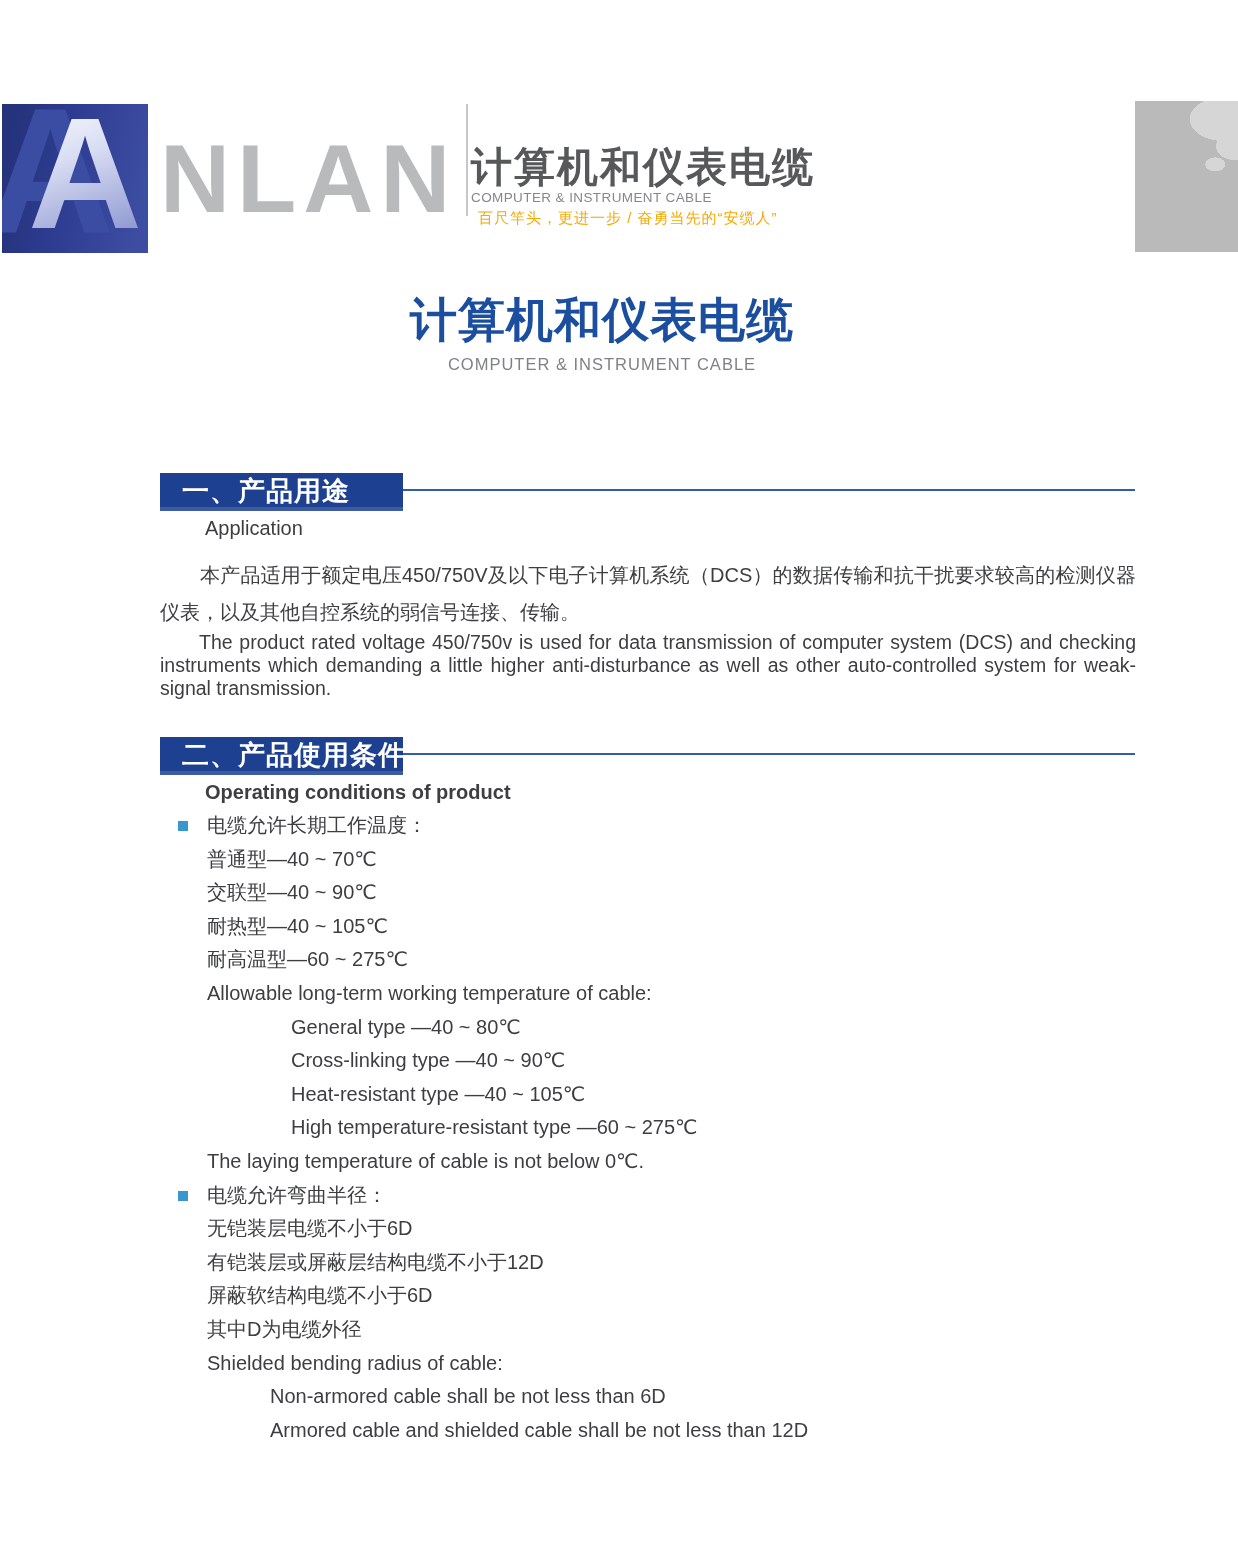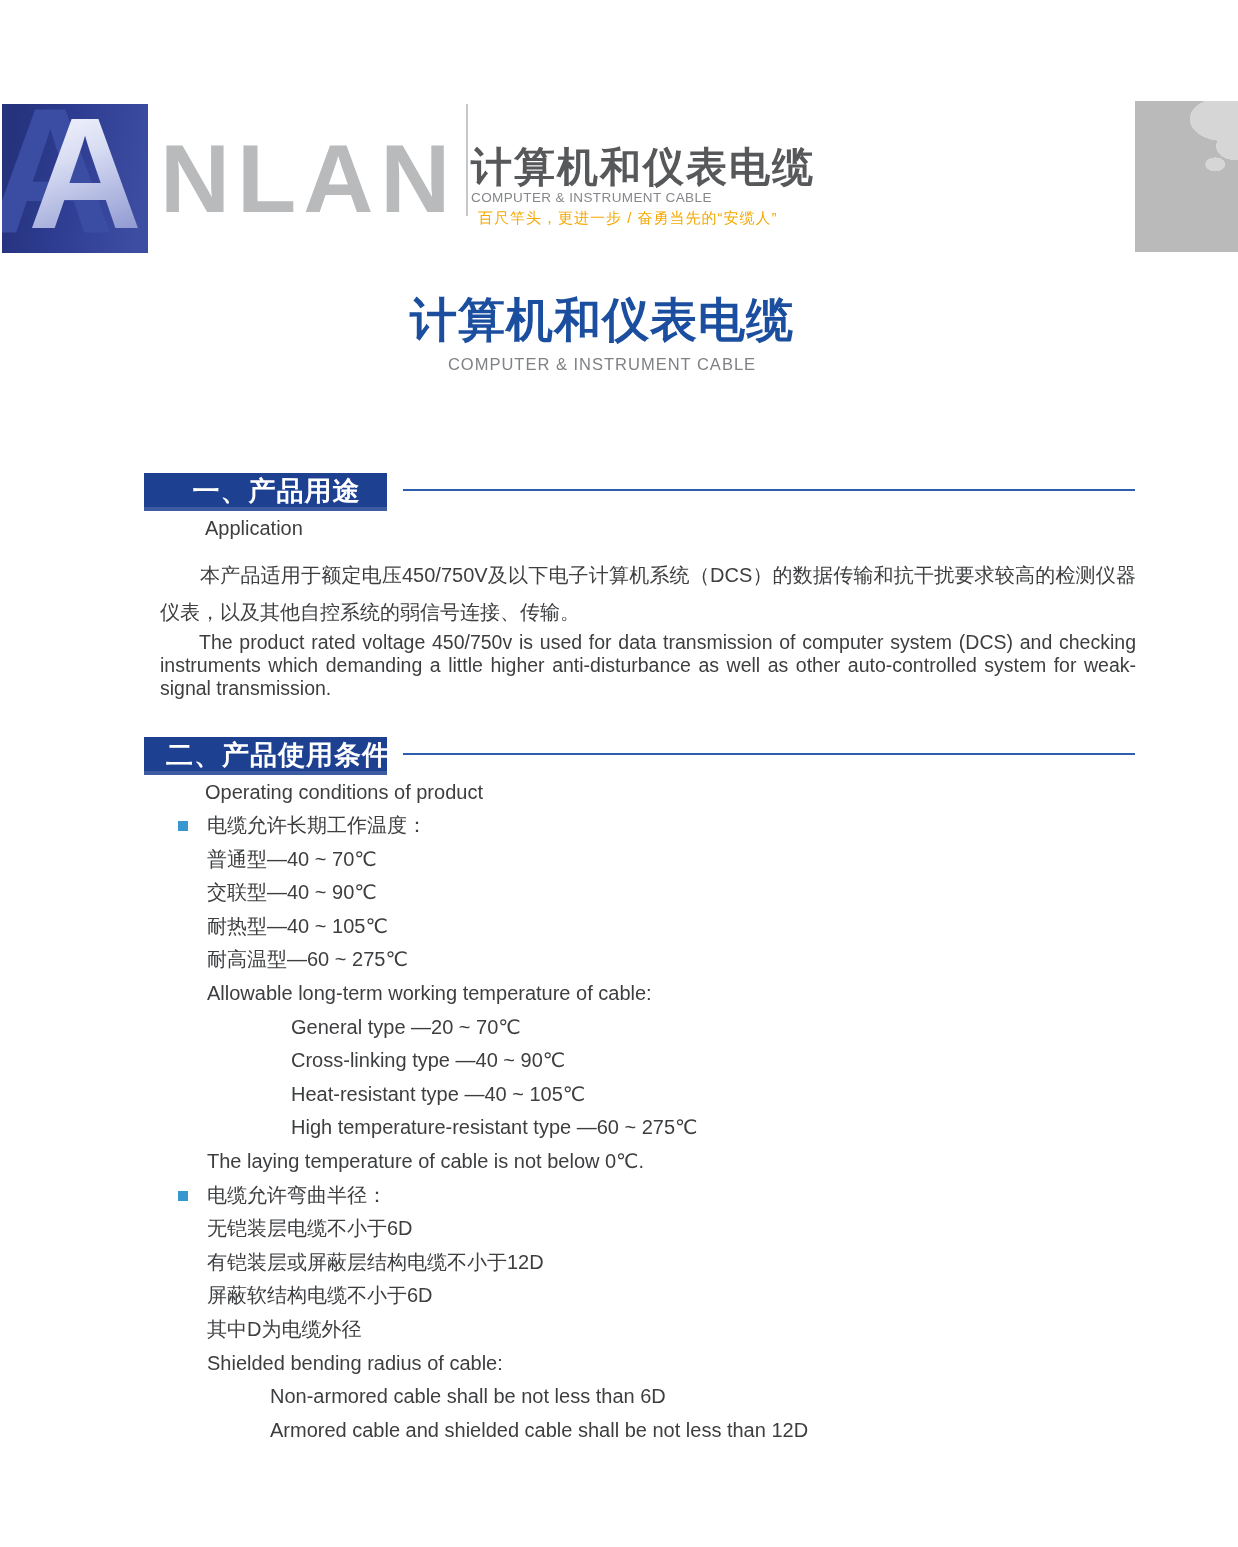"一、产品用途" .section-box { left: 144px -> 160px; text-align: center -> none }
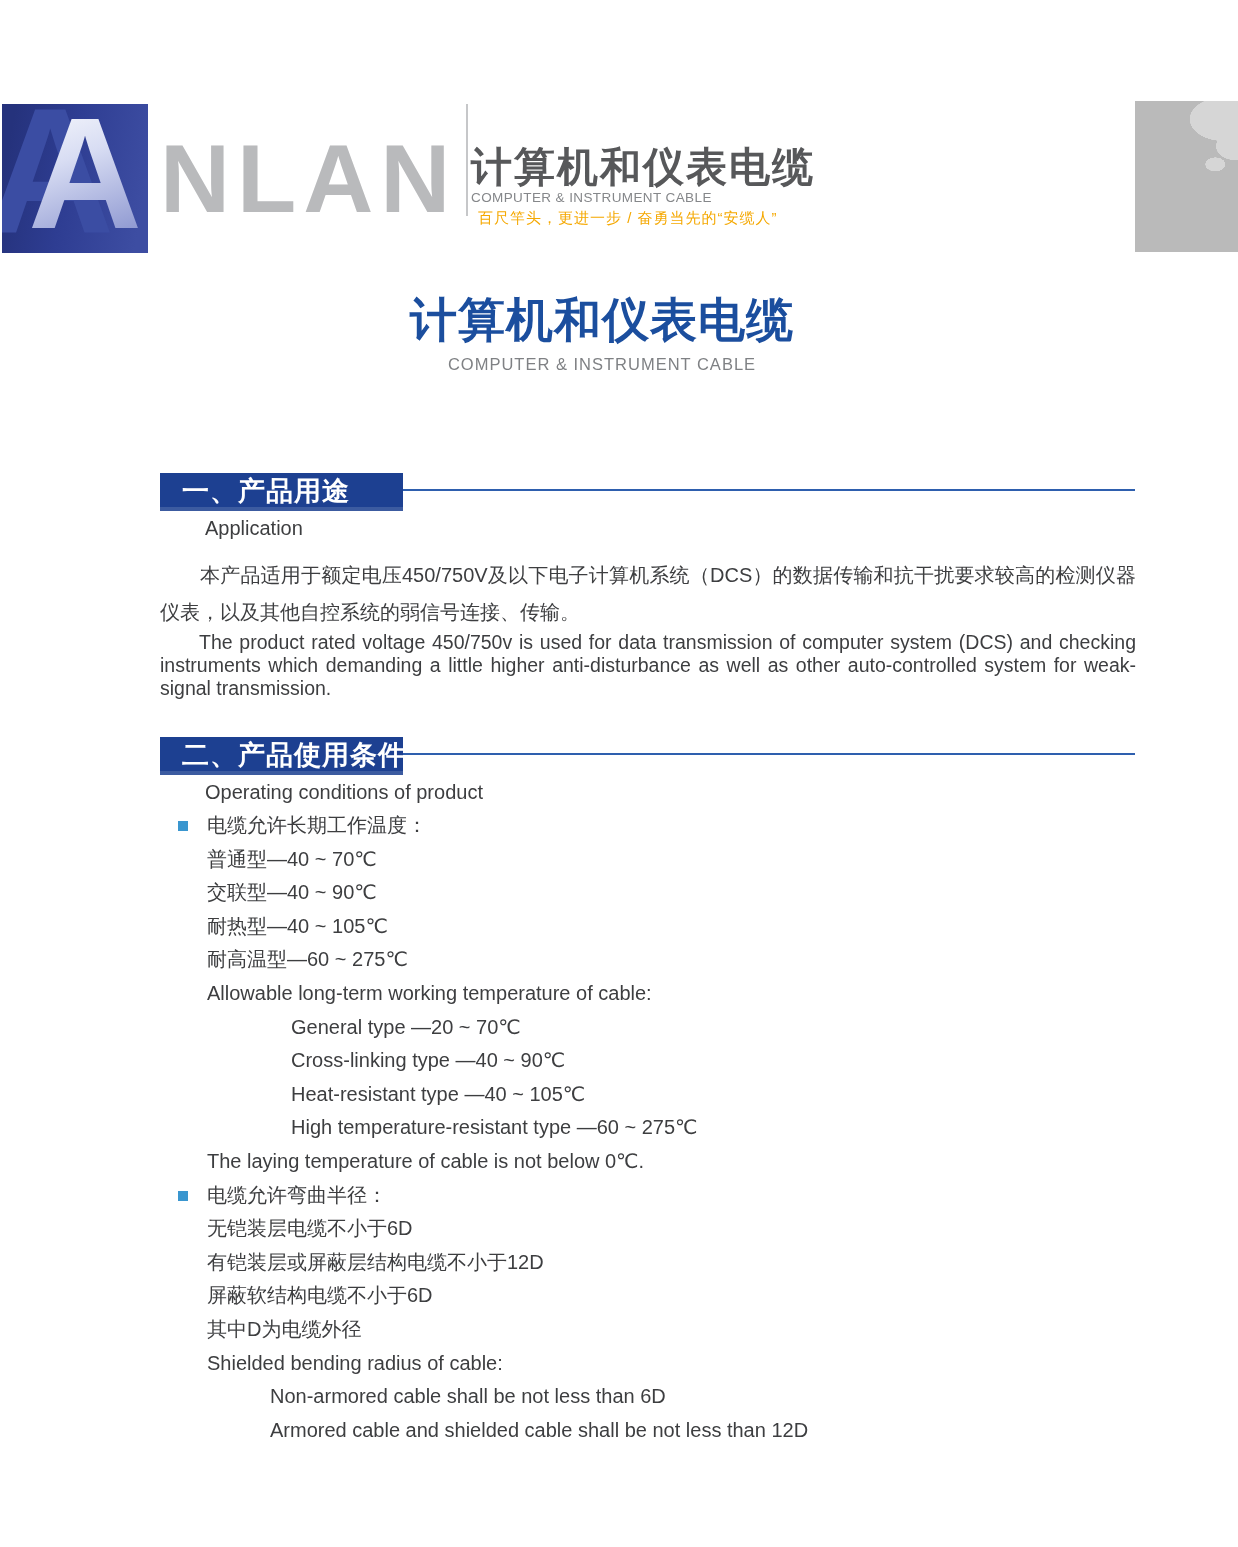"Operating conditions of product" .sub-2 { font-weight: none -> bold }
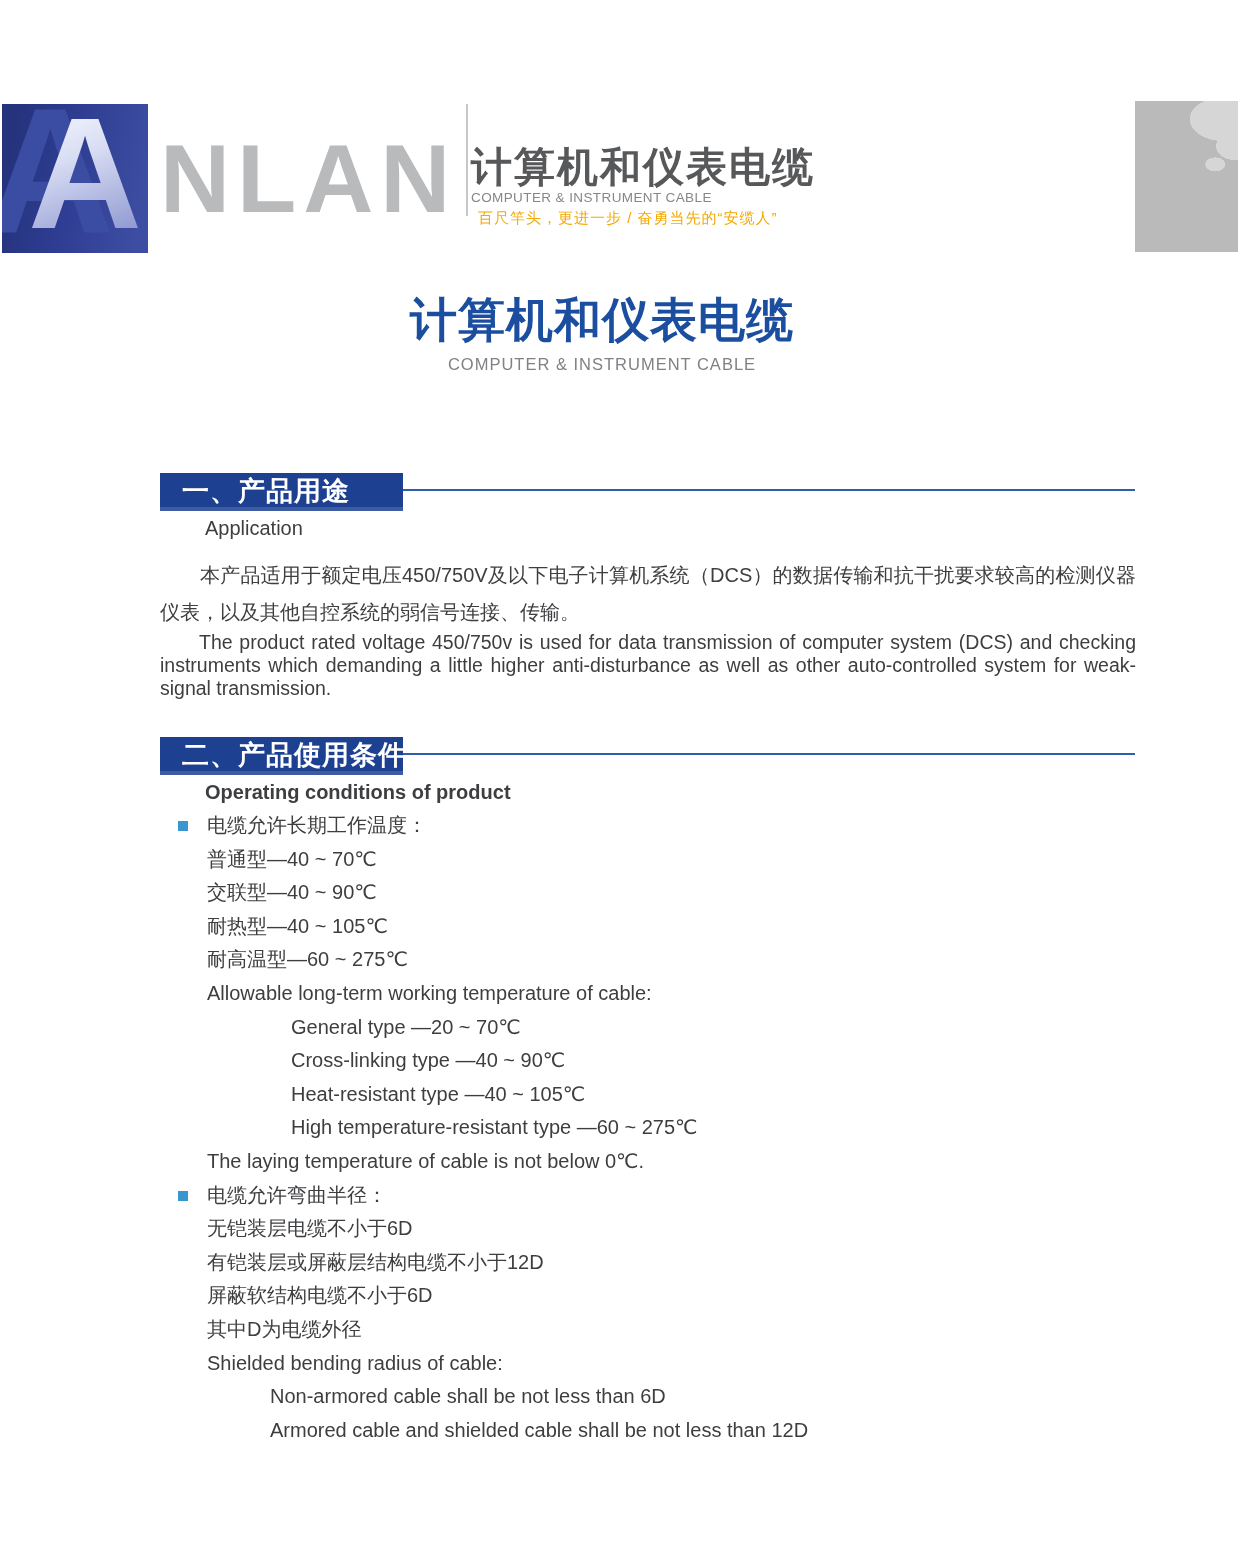"General type —20 ~ 70℃" span { text: 20 ~ 70 -> 40 ~ 80 }
